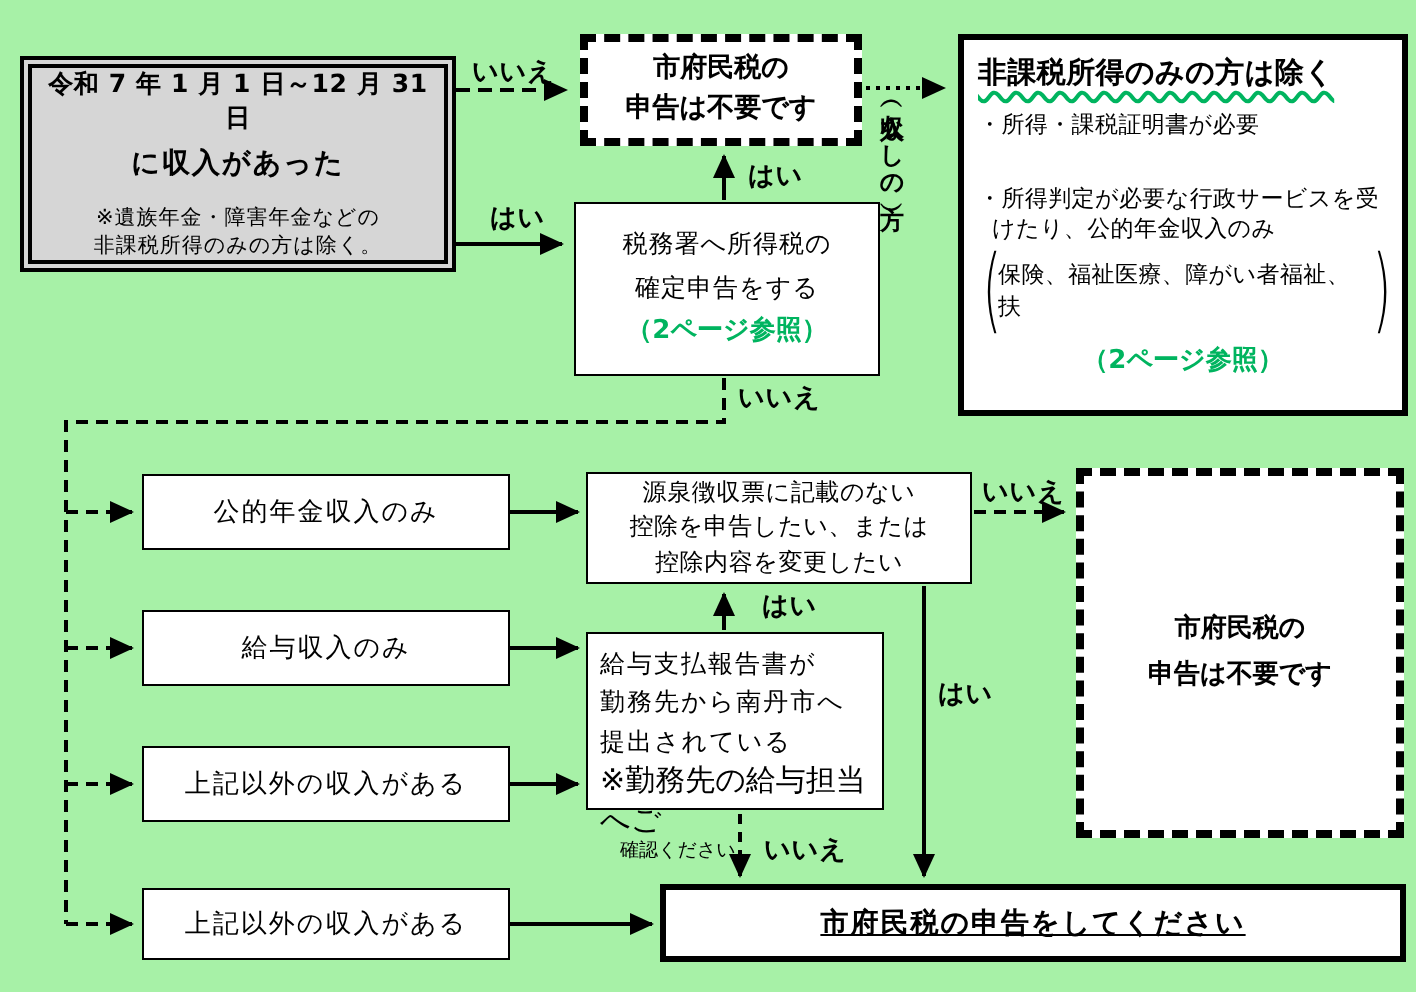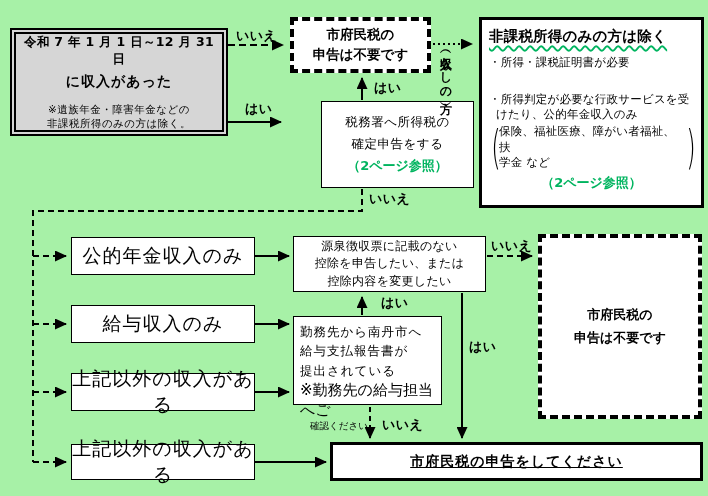"税務署へ所得税の" #tax-office { margin-left: 34px -> none }
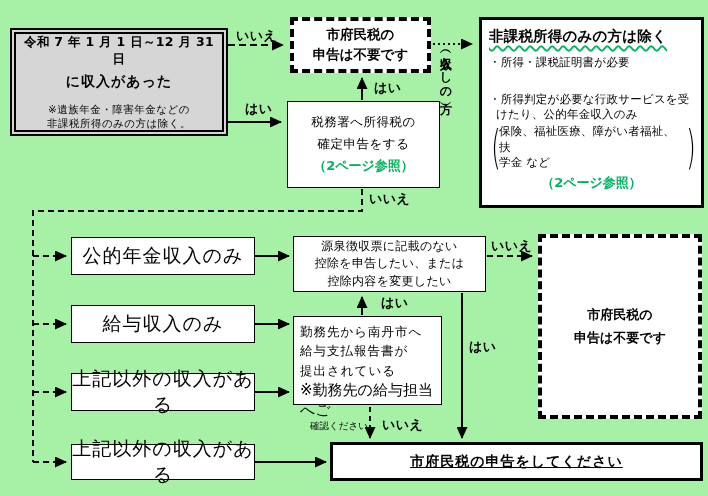"学金 など" div { html: <div>学金 など</div> -> none }
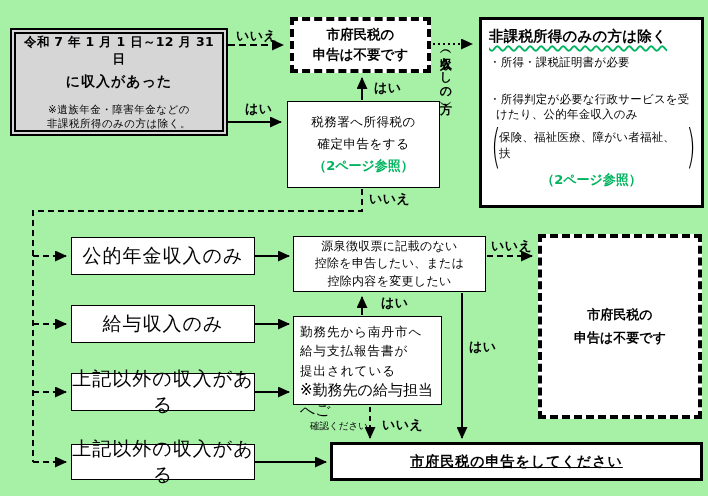"公的年金収入のみ" .income-box { font-size: 19px -> 13px }
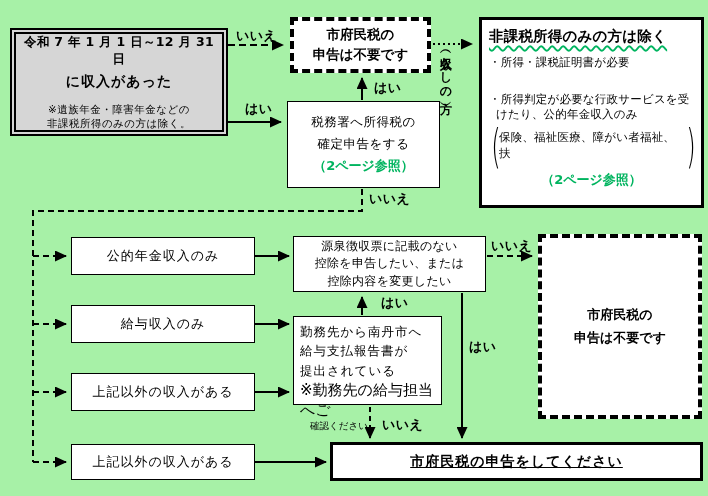"勤務先から南丹市へ" div { order: before "給与支払報告書が" -> after "給与支払報告書が" }
